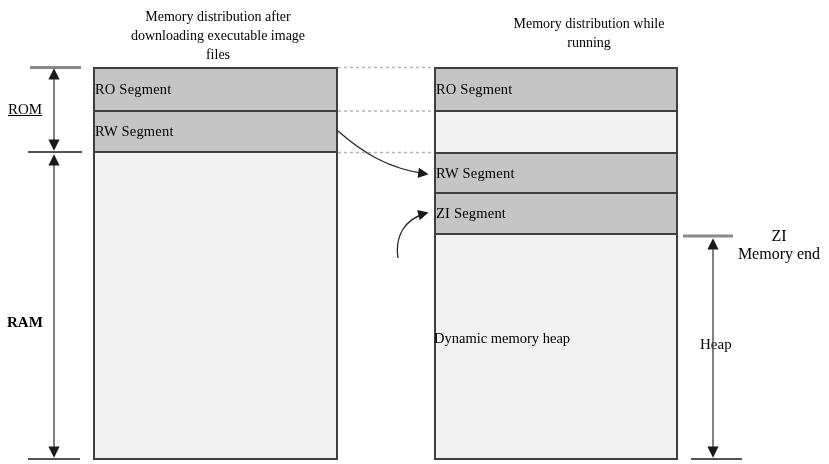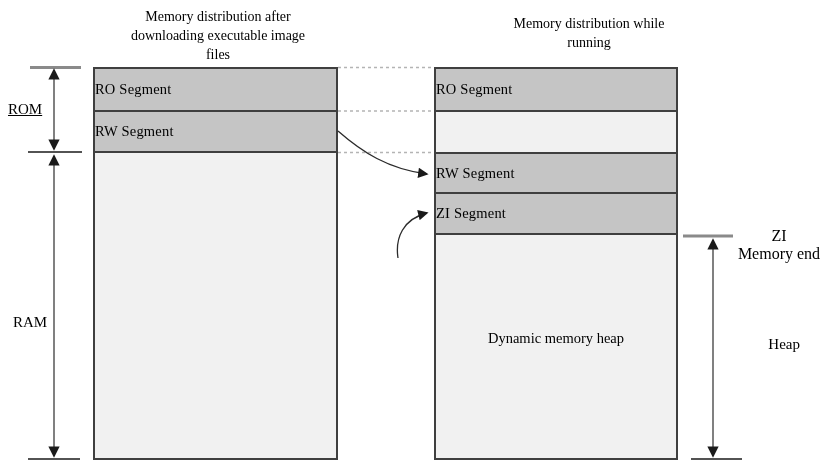"RAM" div.abs { font-weight: none -> bold; left: 13px -> 7px }
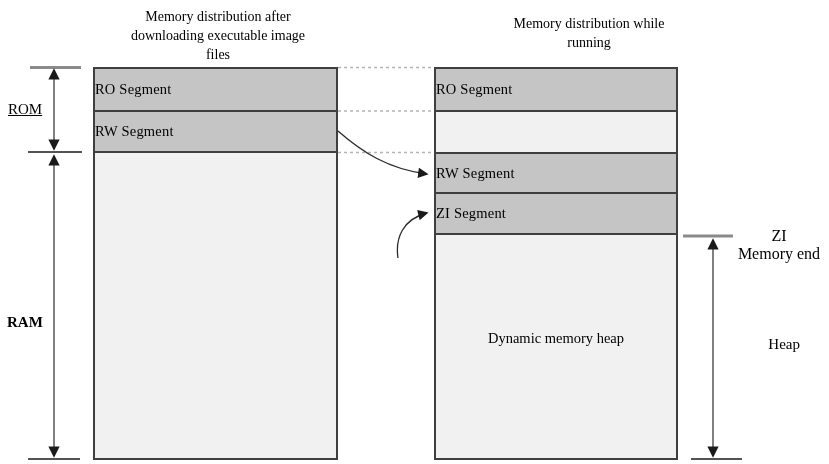"Dynamic memory heap" .heap-text { text-align: center -> left }
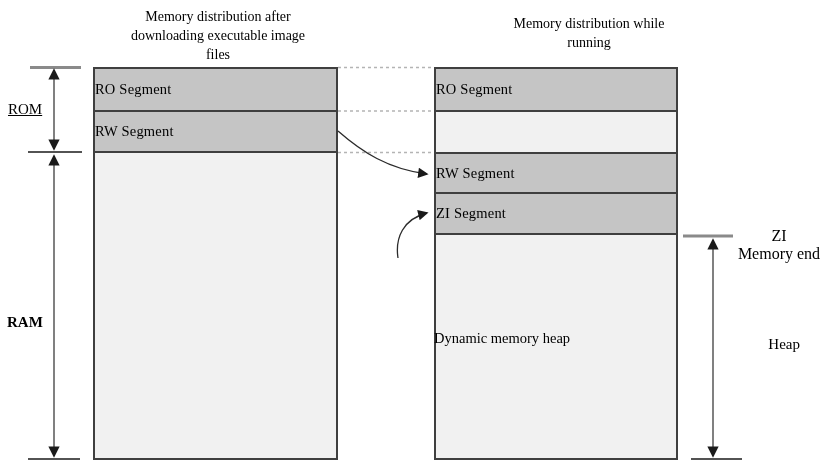"Heap" div.abs { text-align: right -> left }
